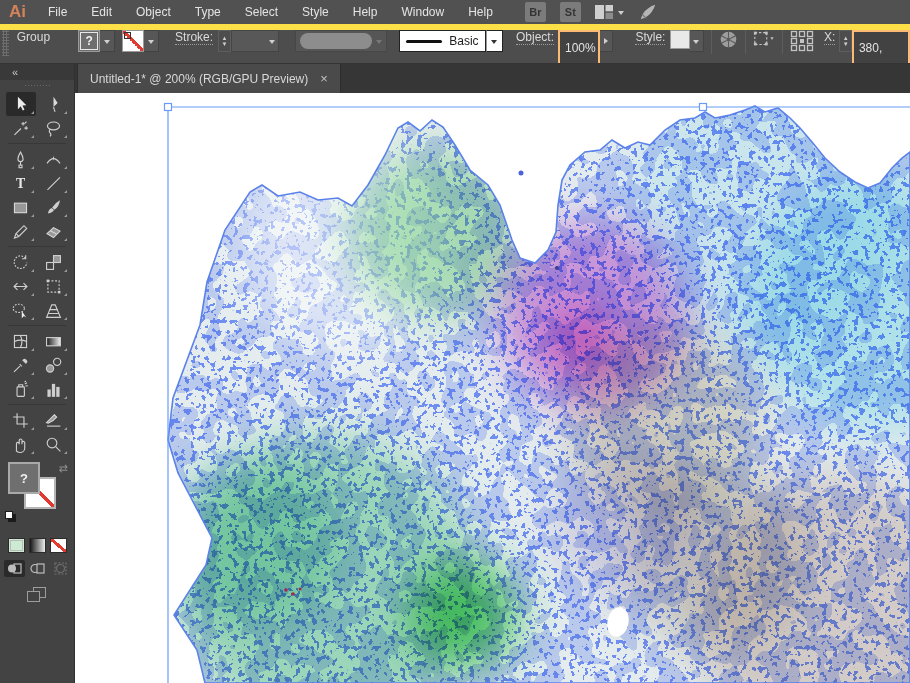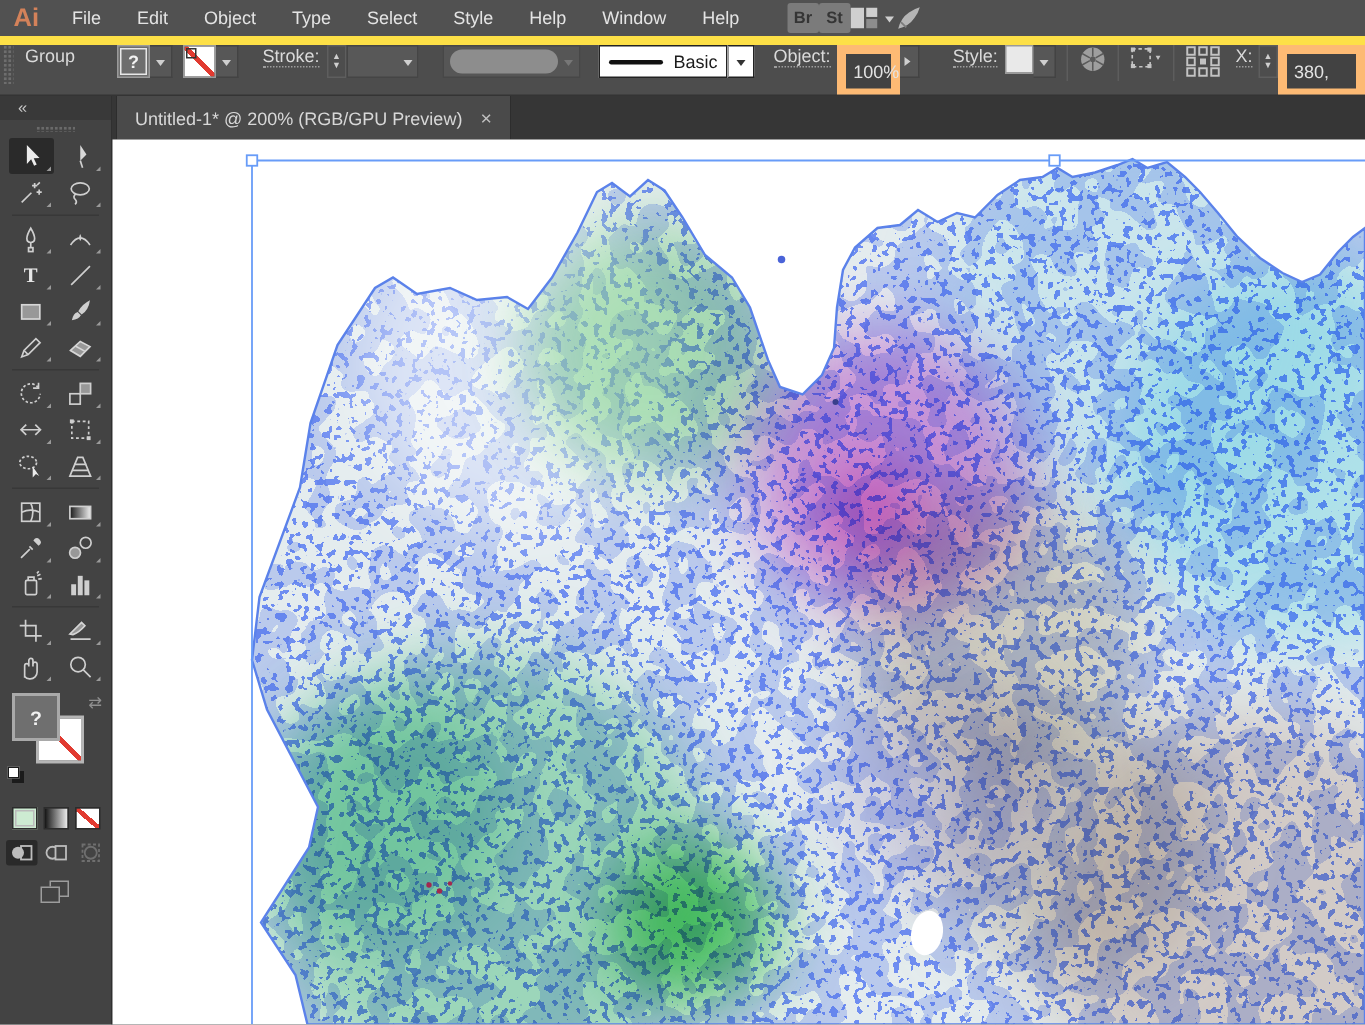"Br" .mb-right { gap: none -> 14px }
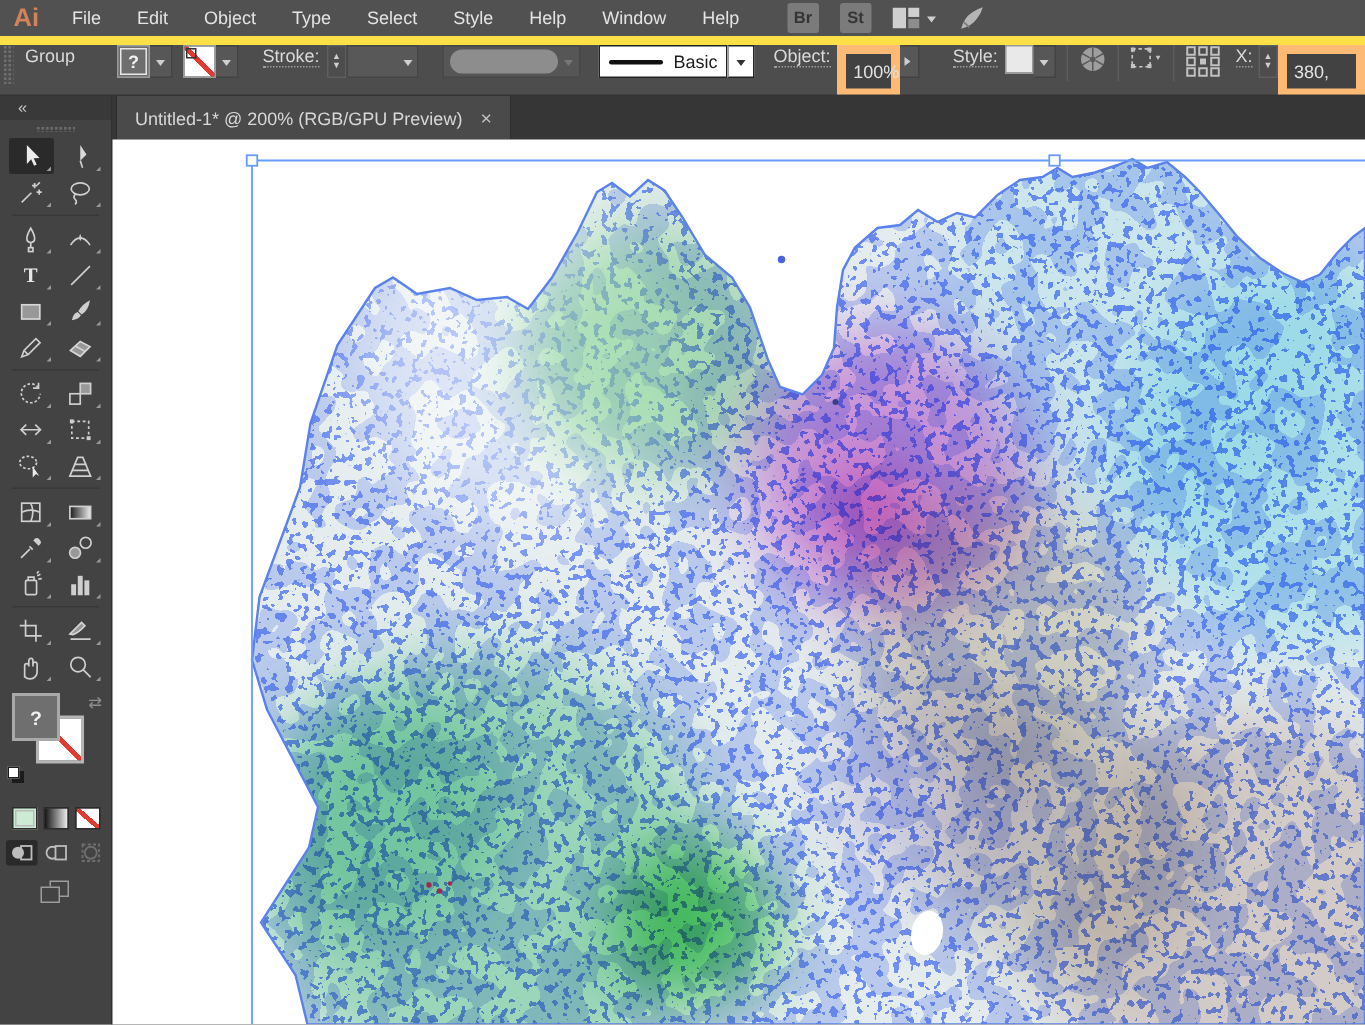"100%" .field { border: 6px solid #fdba74 -> 2px solid #fdba74 }
